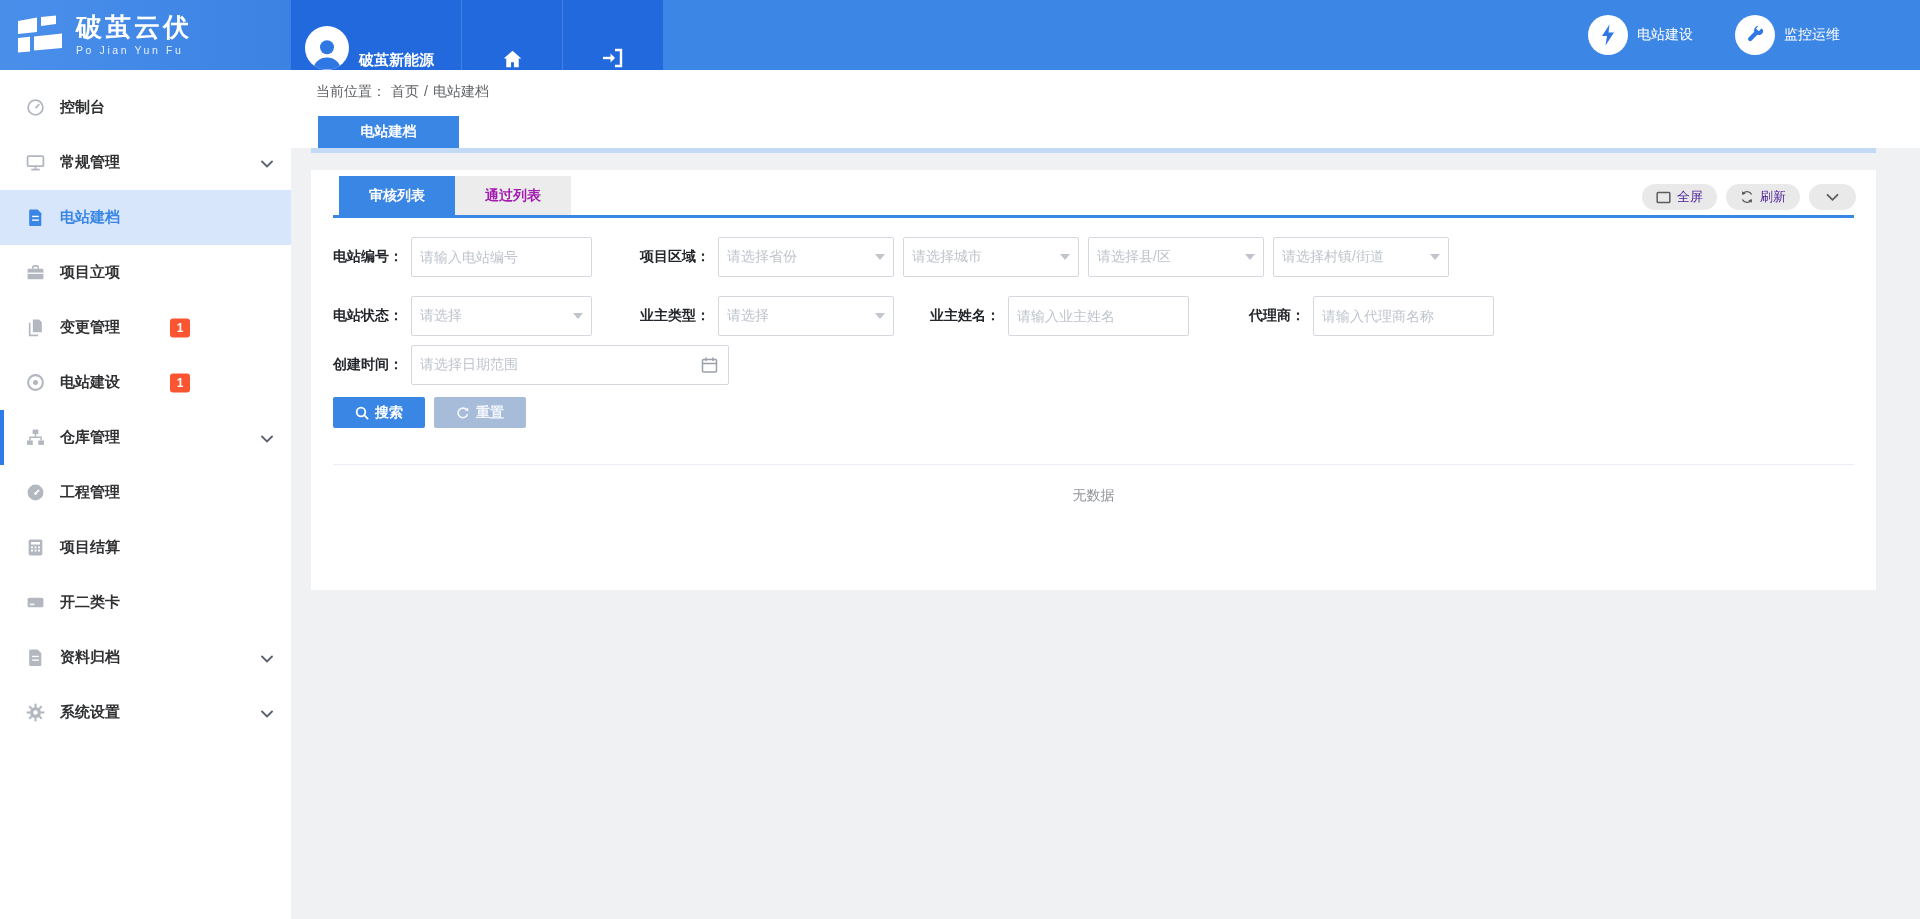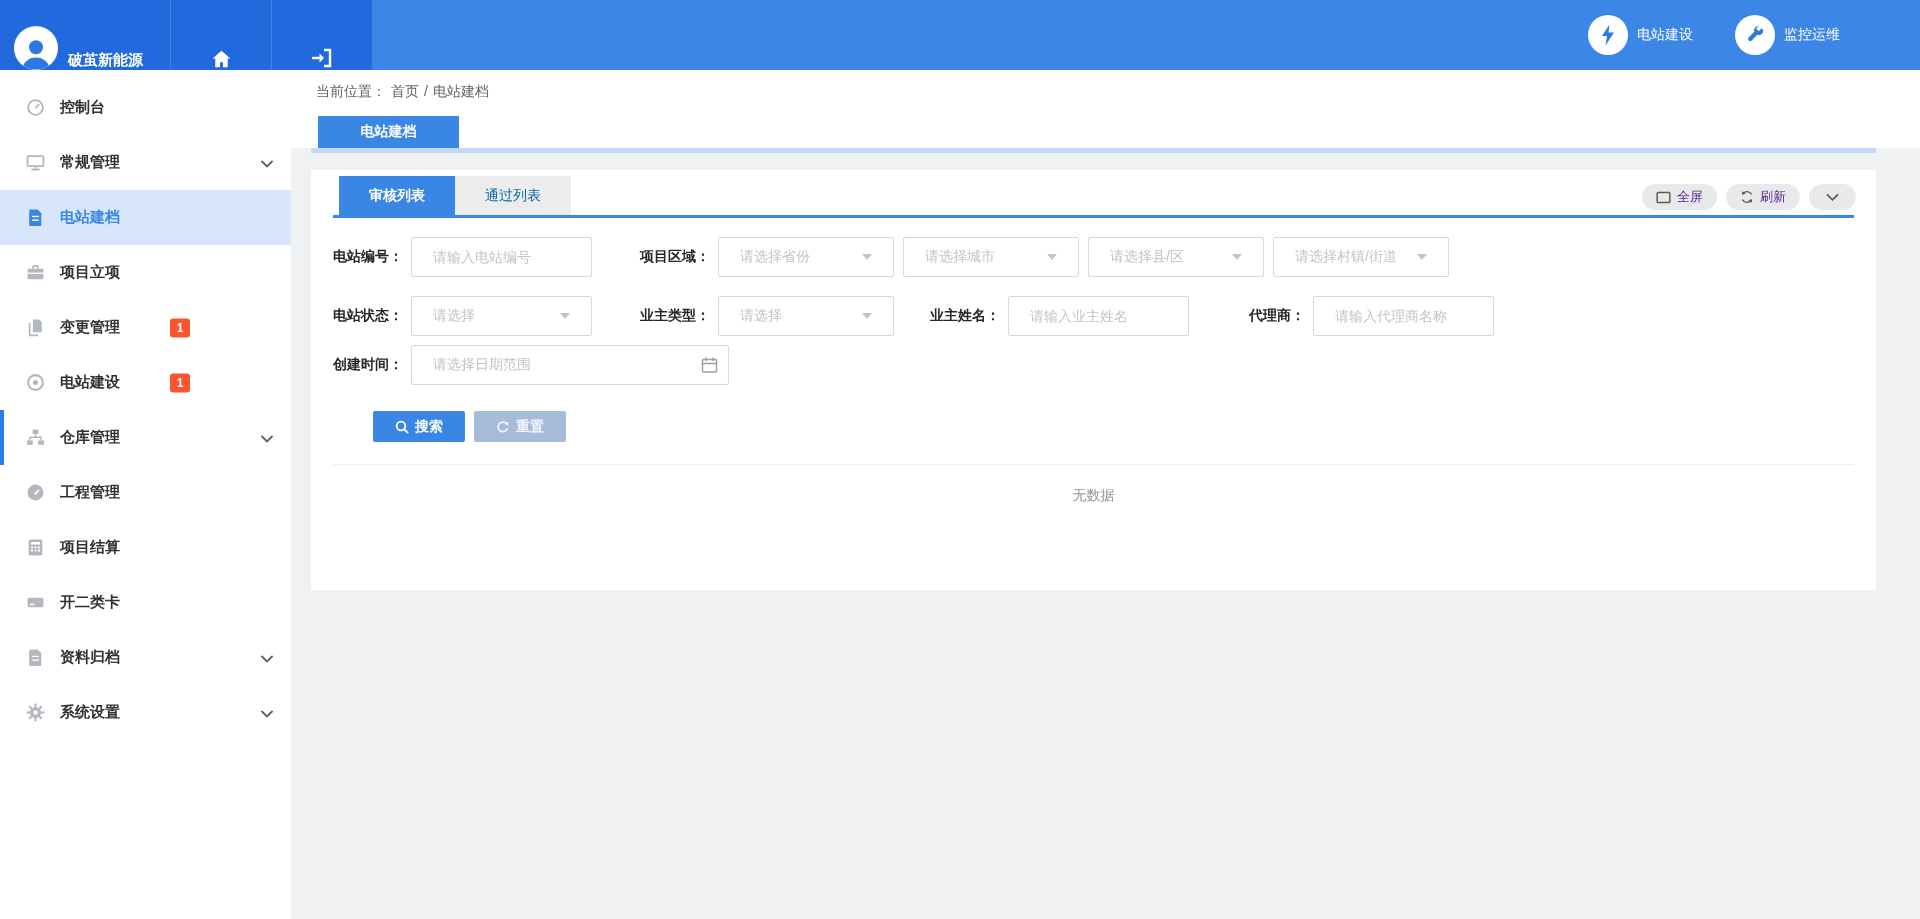"破茧云伏" div.logo-area { html: none -> <div> <svg> <g> <polygon></polygon> <polygon></polygon> <polygon></polygon> <polygon></polygon> </g> </svg> <div> <div>破茧云伏</div> <div>Po Jian Yun Fu</div> </div> </div> }
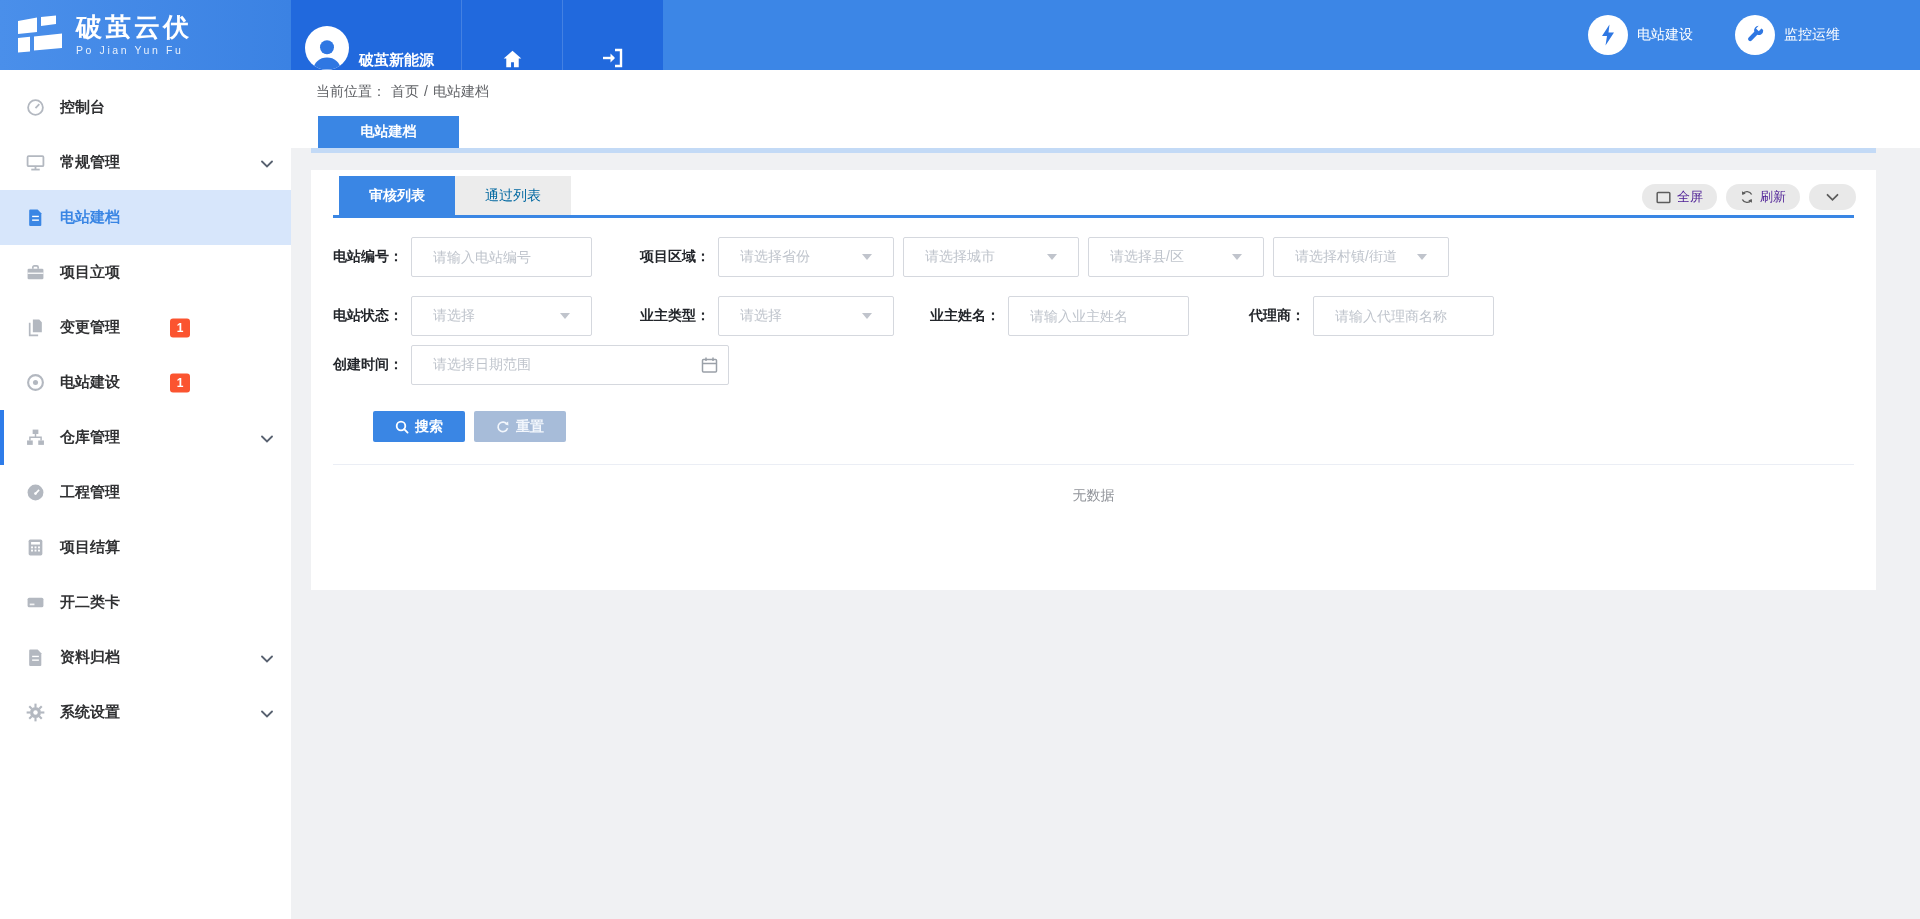"通过列表" .ptab { color: #0369a1 -> #a21caf; font-weight: none -> bold }
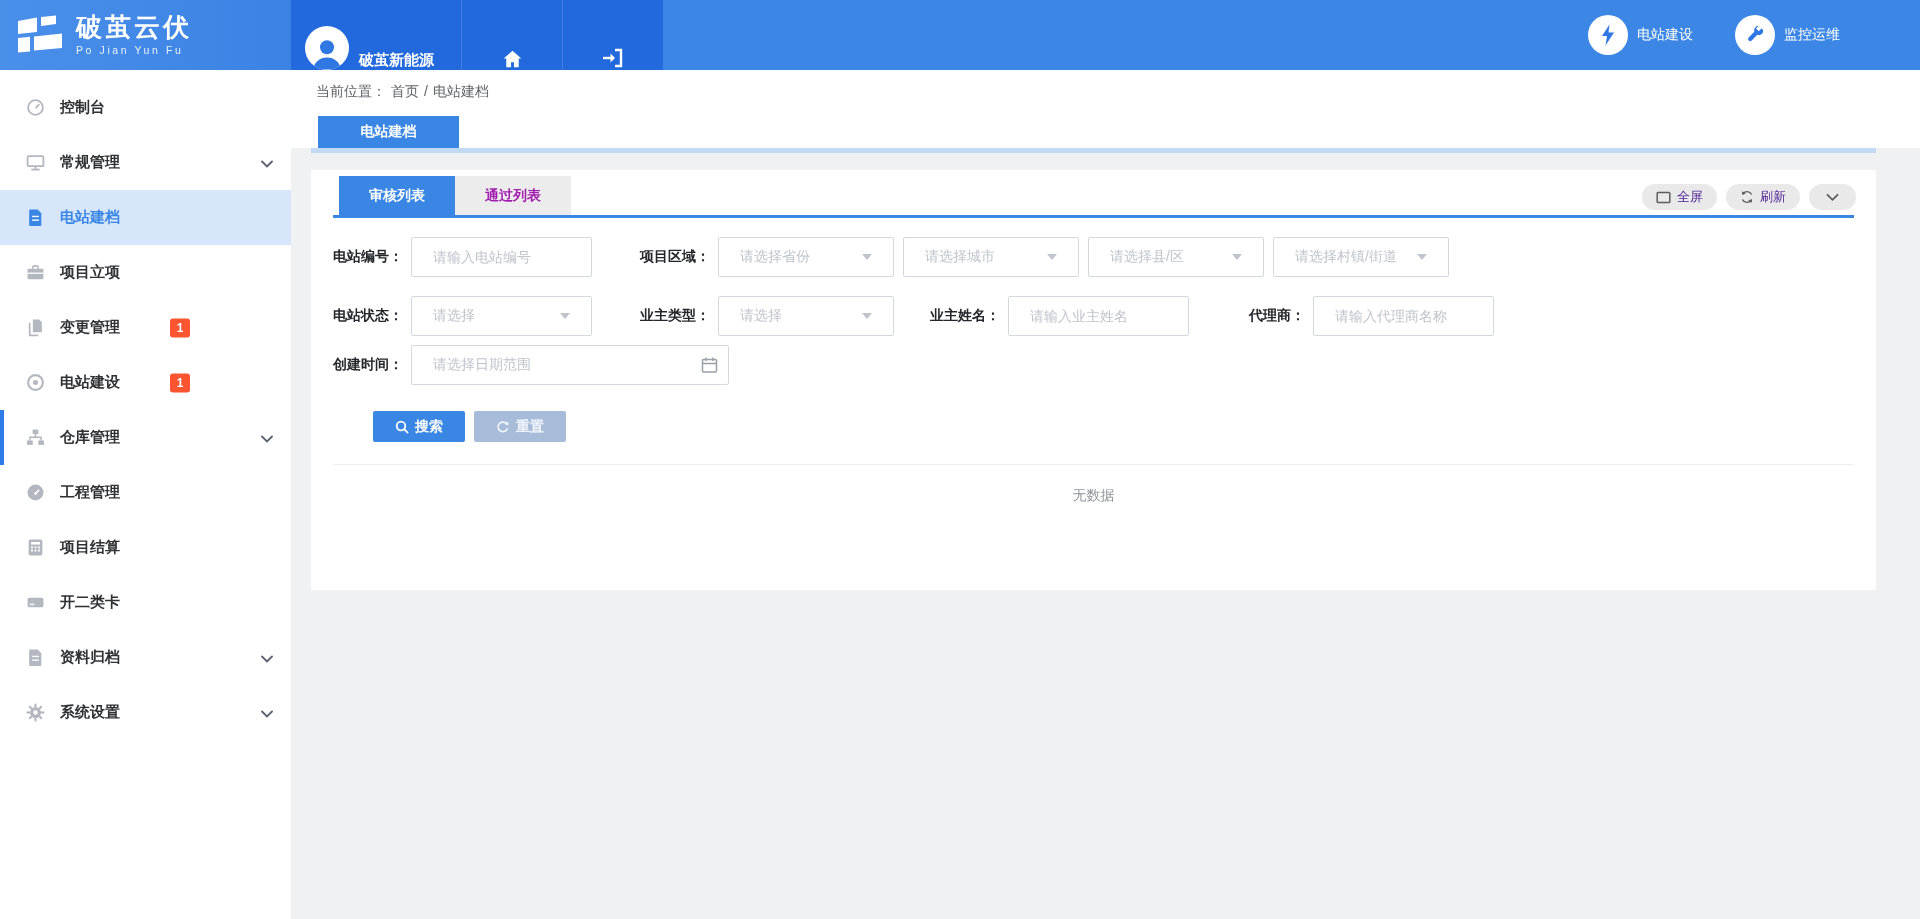"请输入电站编号" .ctrl { padding: 0 21px -> 0 8px }
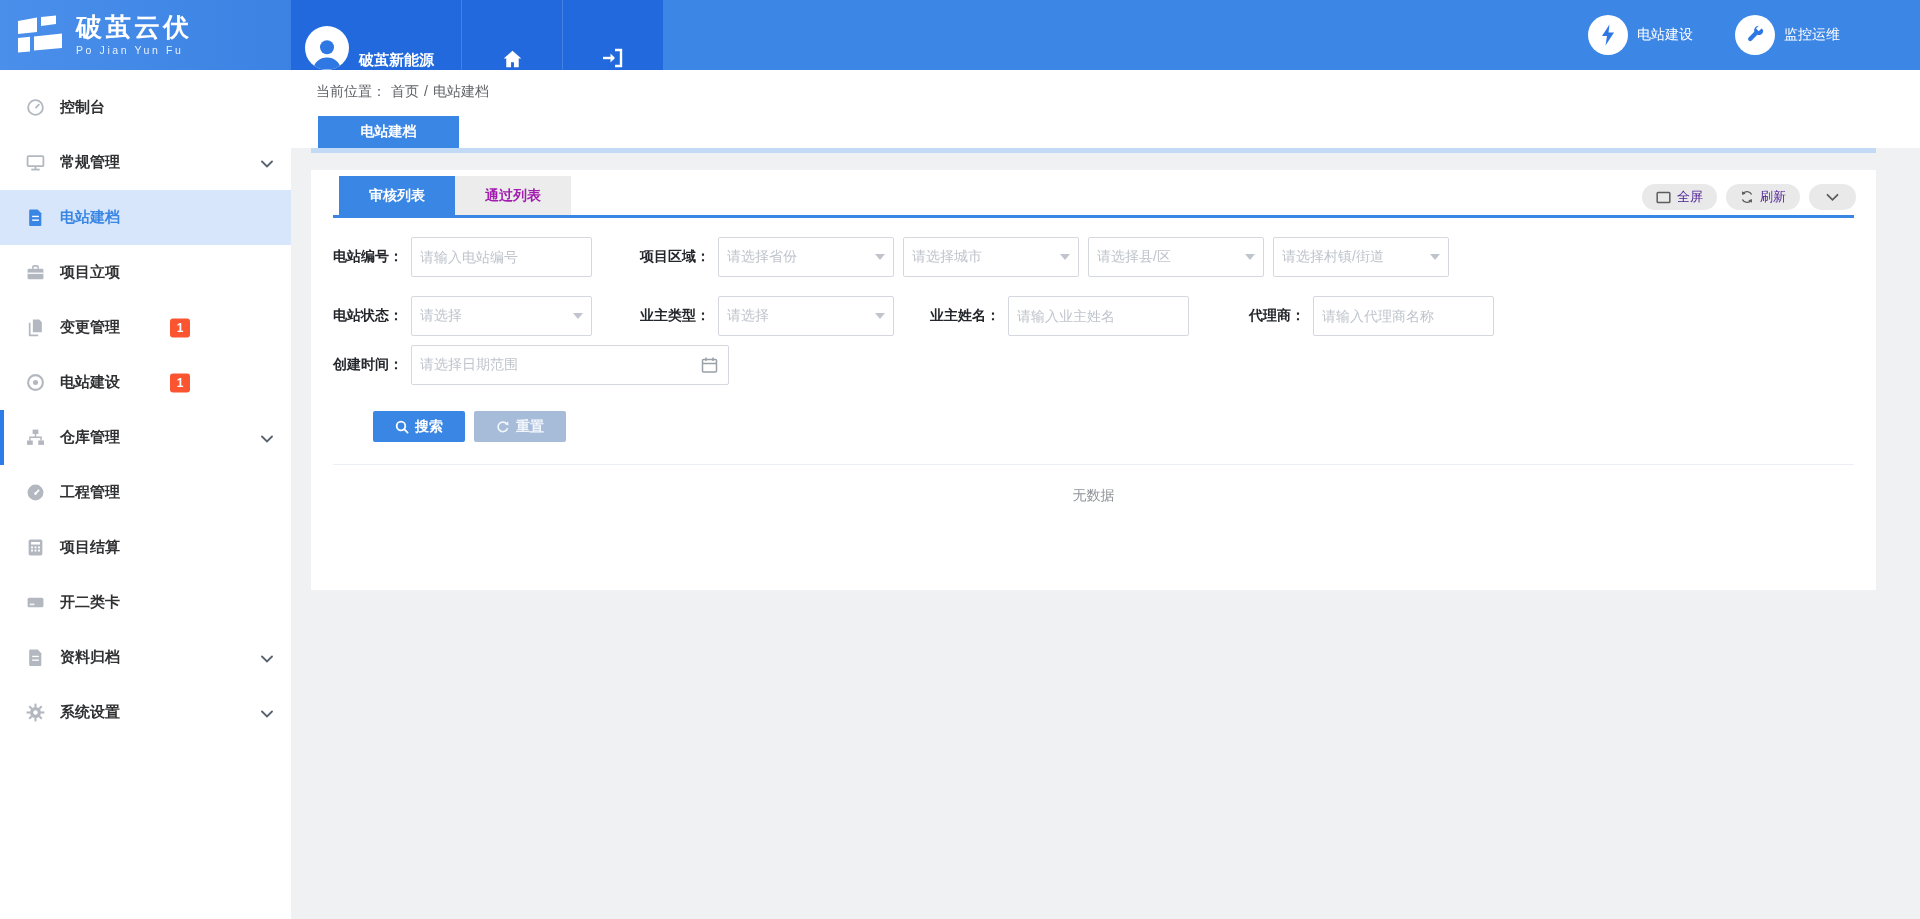"搜索" .btn-row { margin-left: 40px -> none; top: 241px -> 227px }
